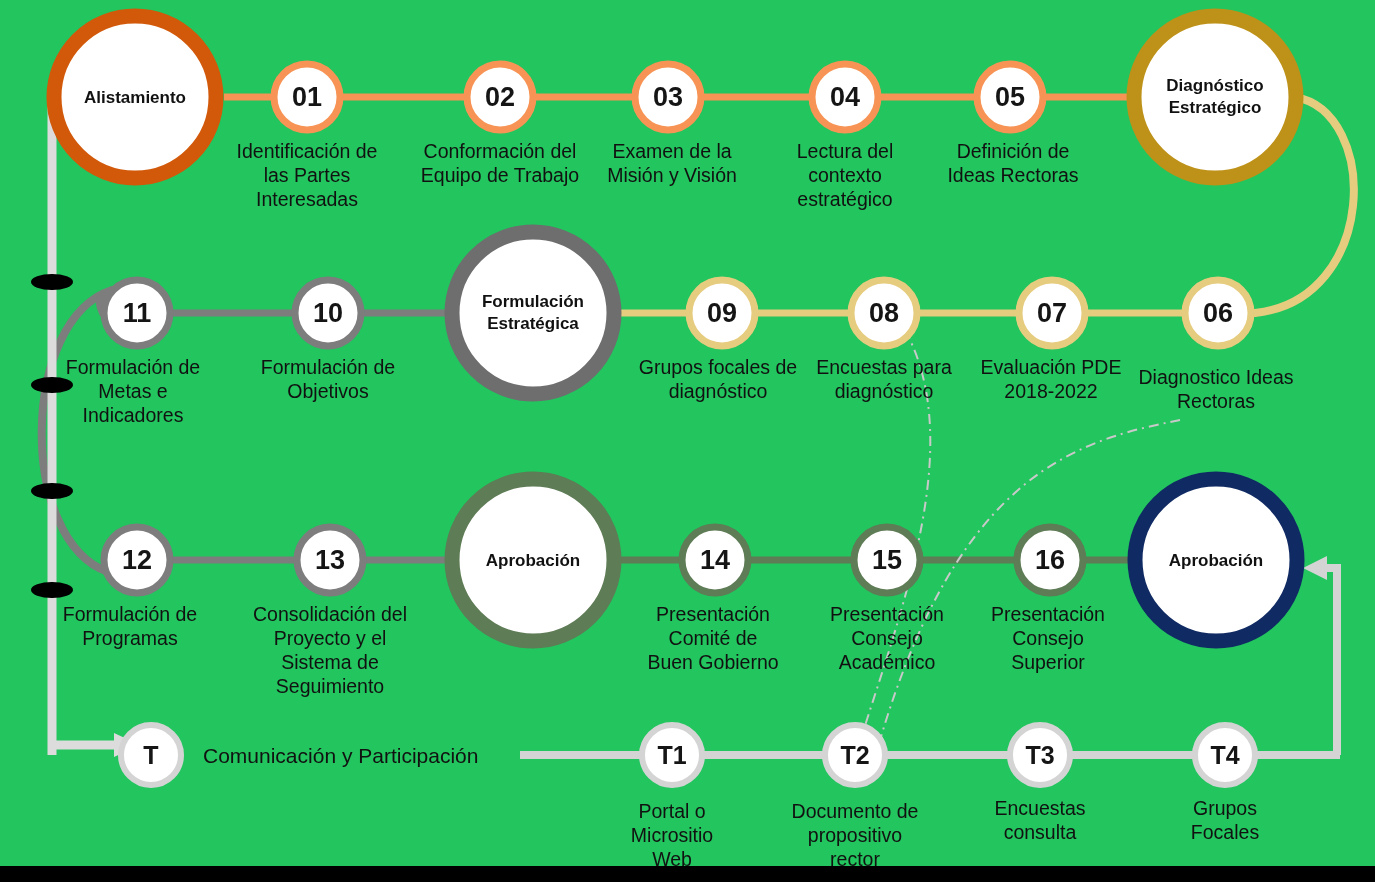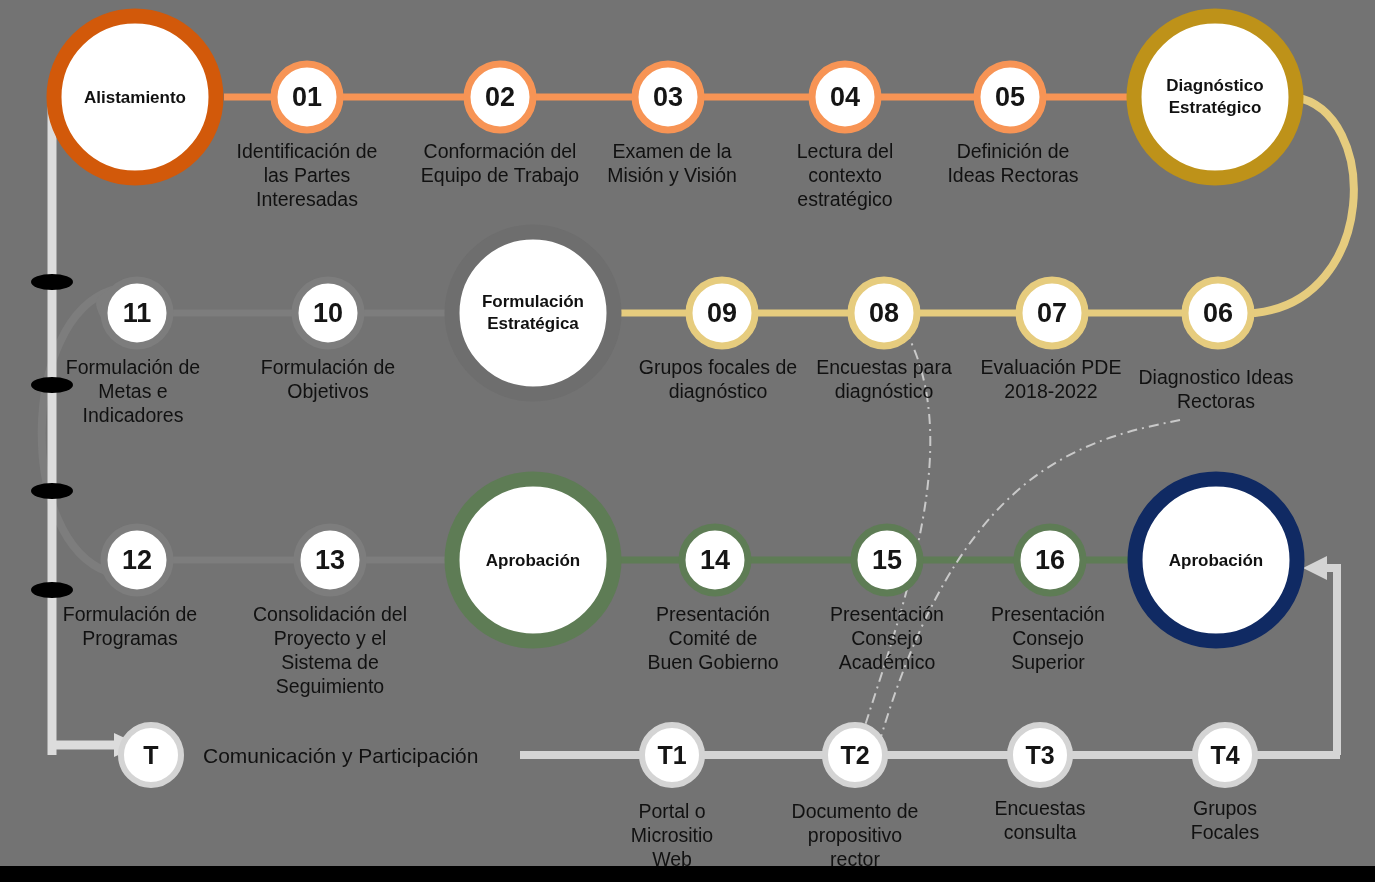"Alistamiento" #stage { background: #737373 -> #22c55e }
